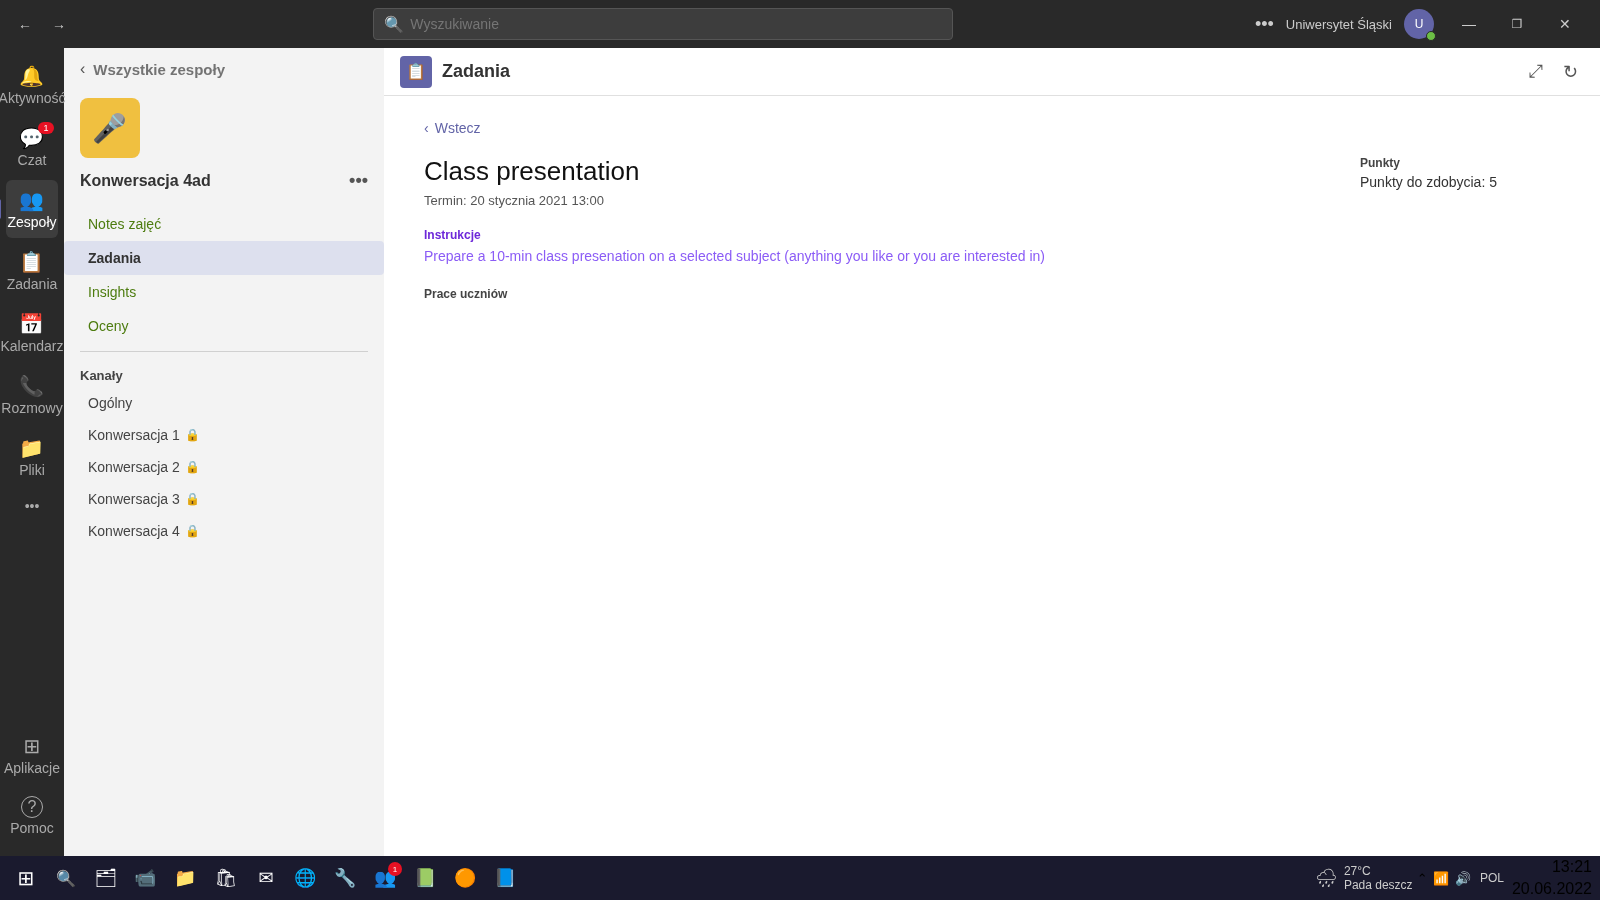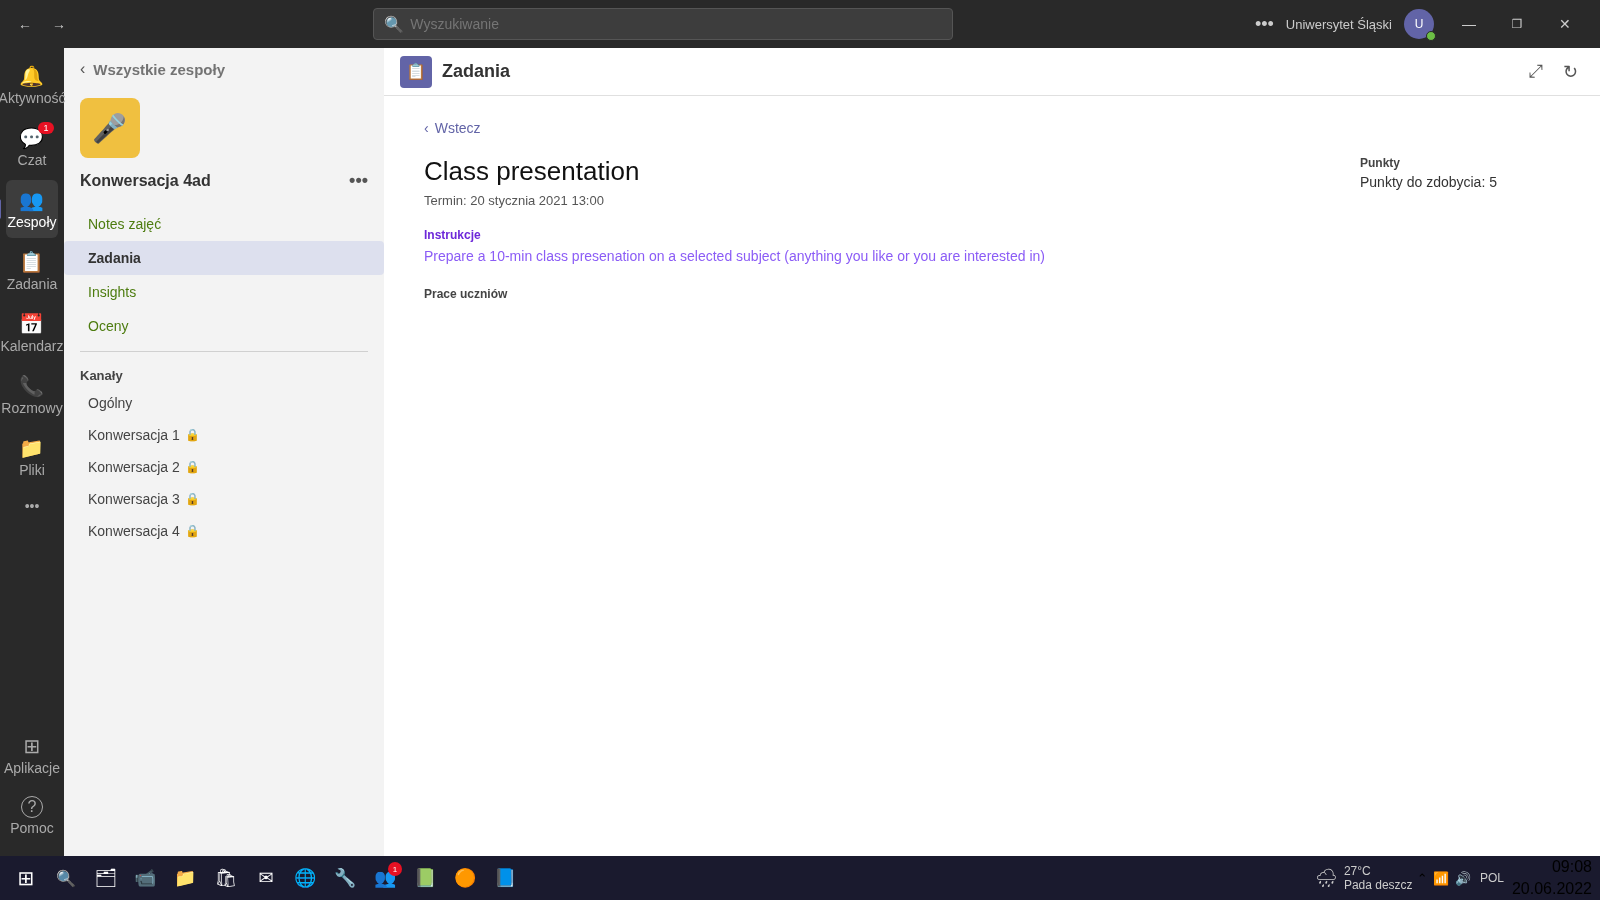"09:08" div { text: 09:08 -> 13:21 }
